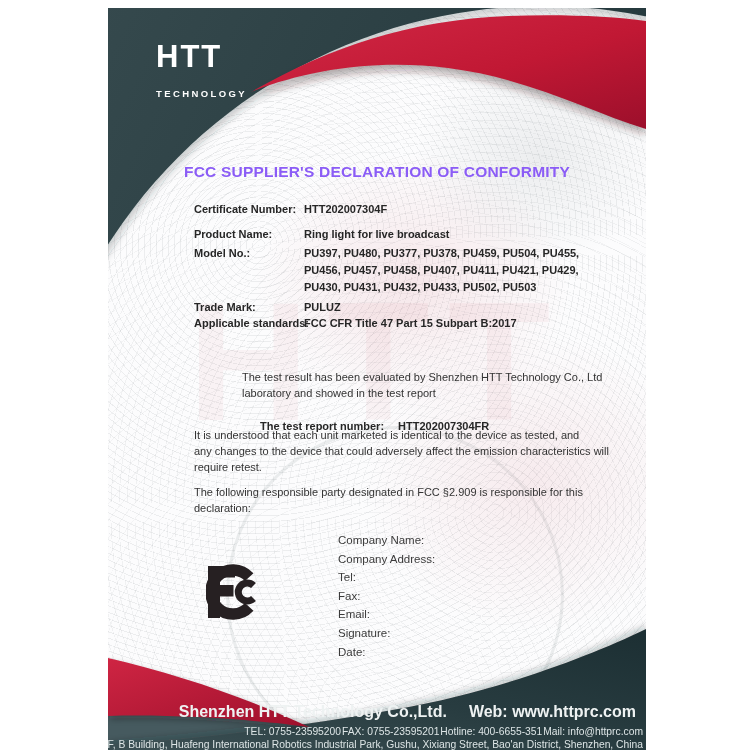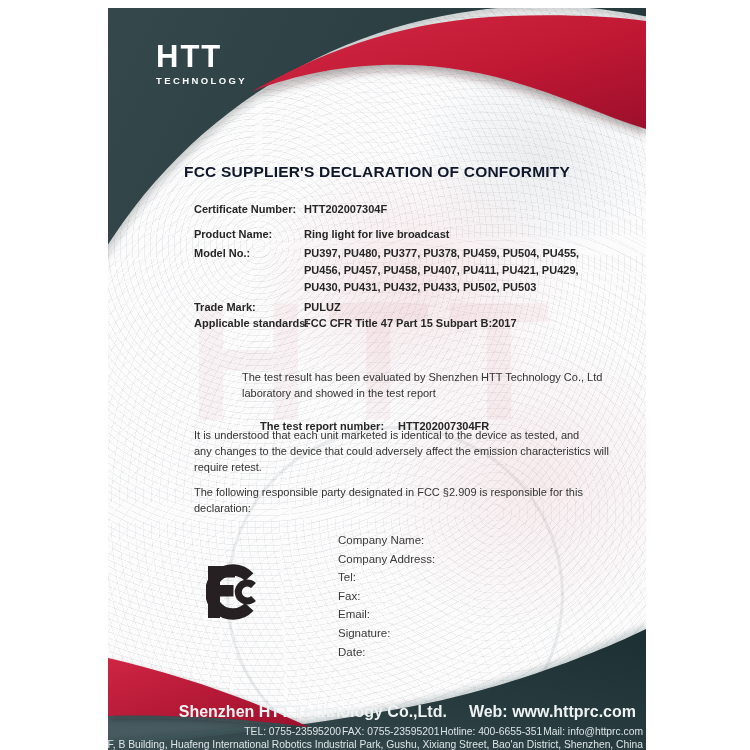"TECHNOLOGY" .htt-logo .t2 { margin-top: 3px -> 16px }
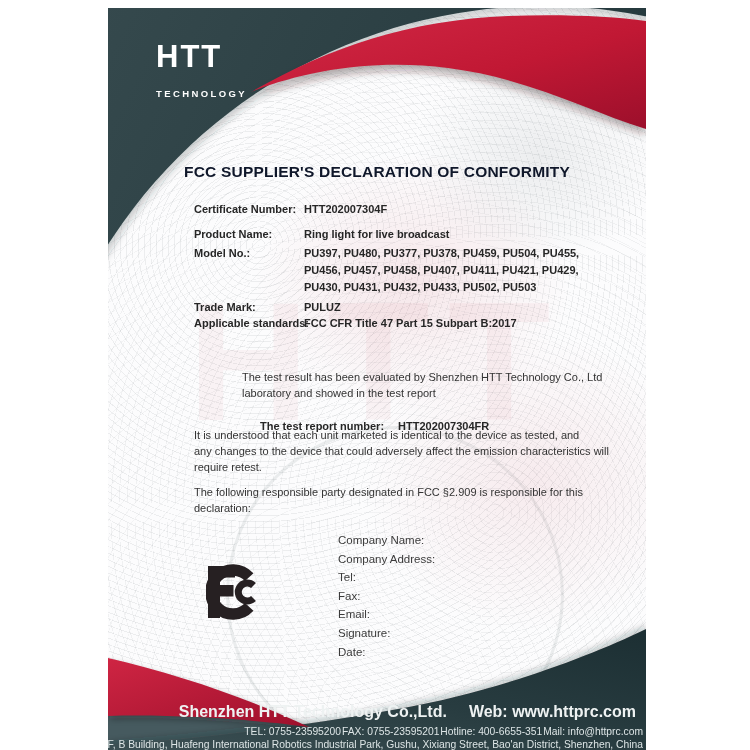"FCC SUPPLIER'S DECLARATION OF CONFORMITY" .doc-title { color: #0f172a -> #8b5cf6 }
